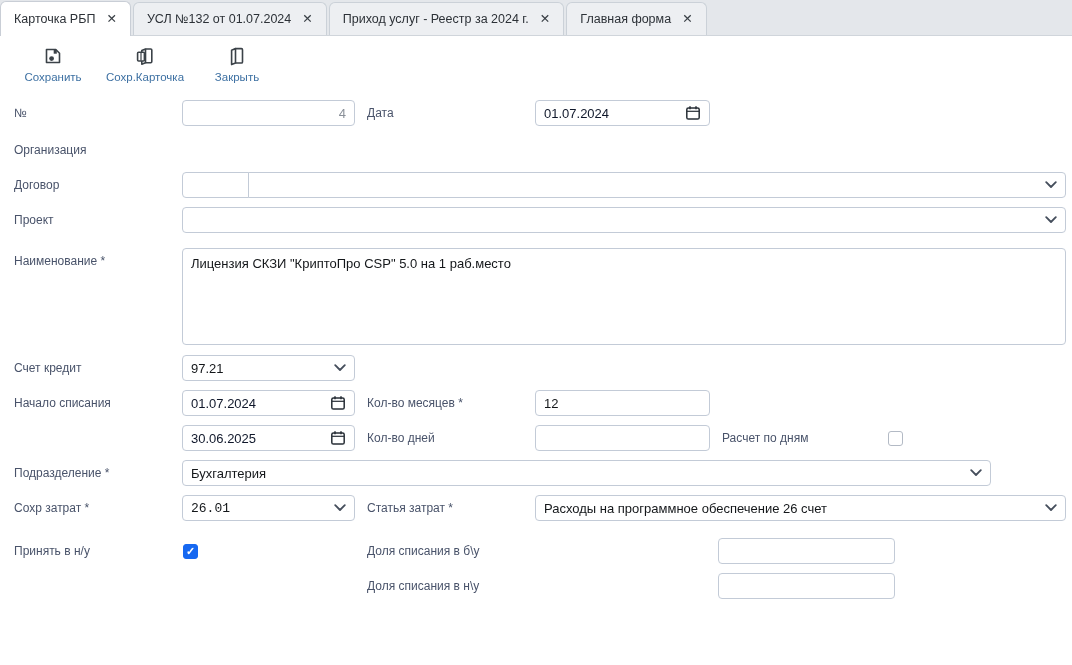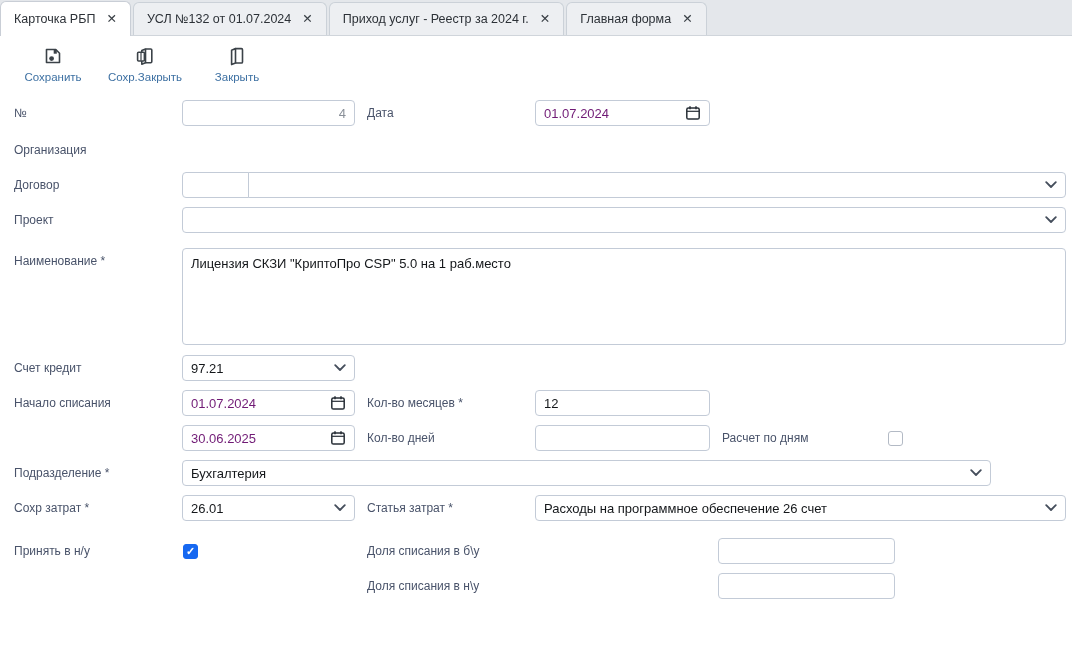"Сохр.Закрыть" span.tlabel { text: Сохр.Закрыть -> Сохр.Карточка }
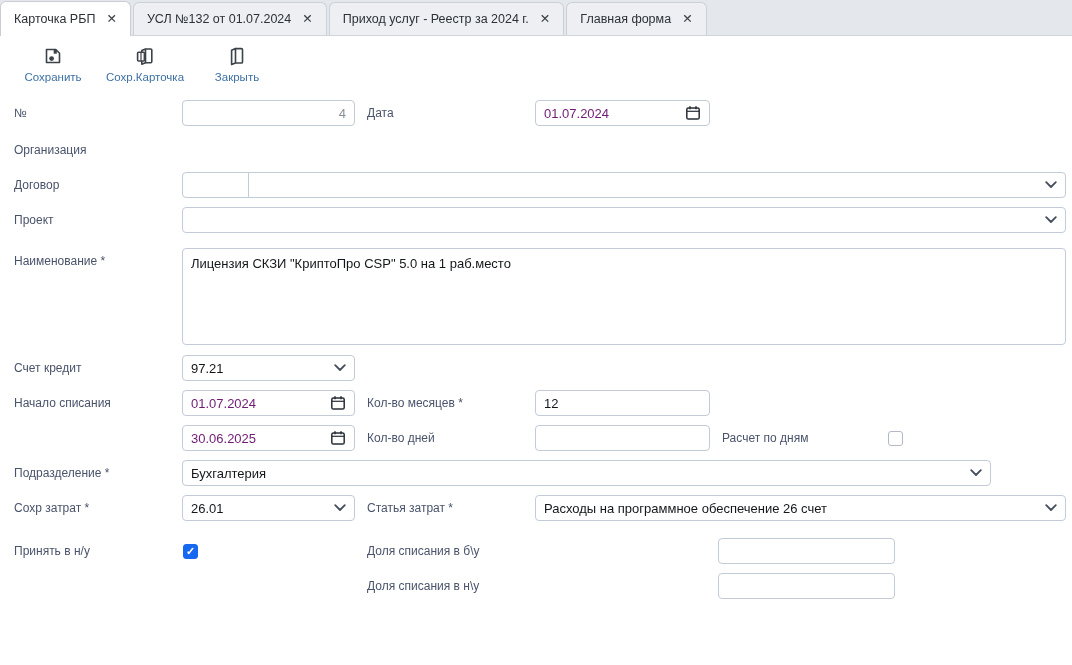"01.07.2024" input,textarea { color: #701a75 -> #0f172a }
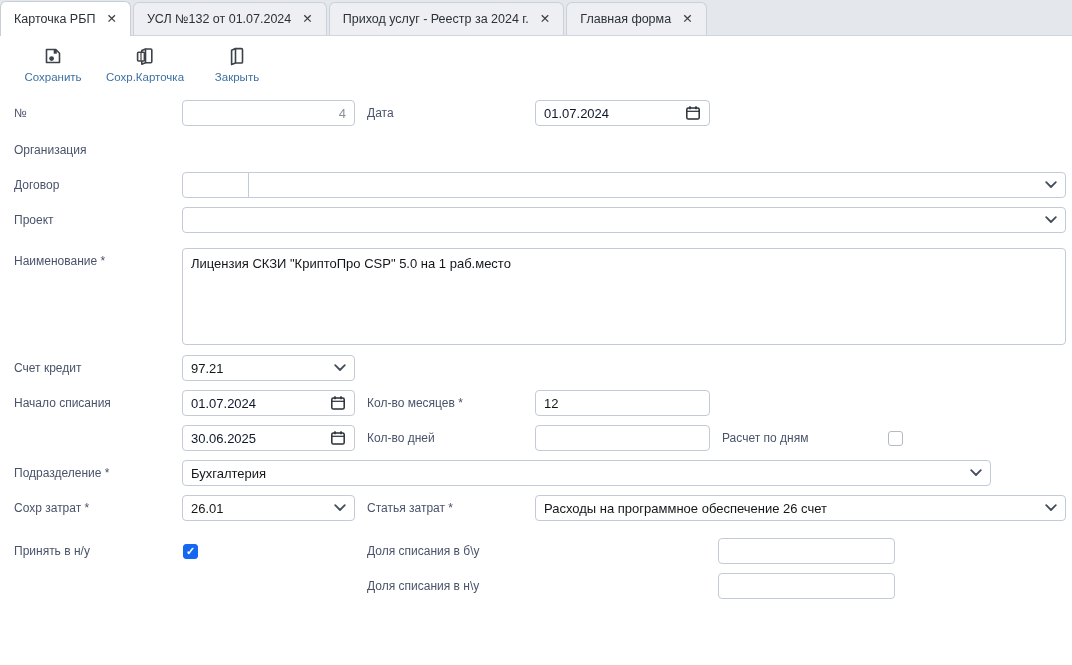"26.01" div.fld { font-family: none -> Liberation Mono, monospace }
